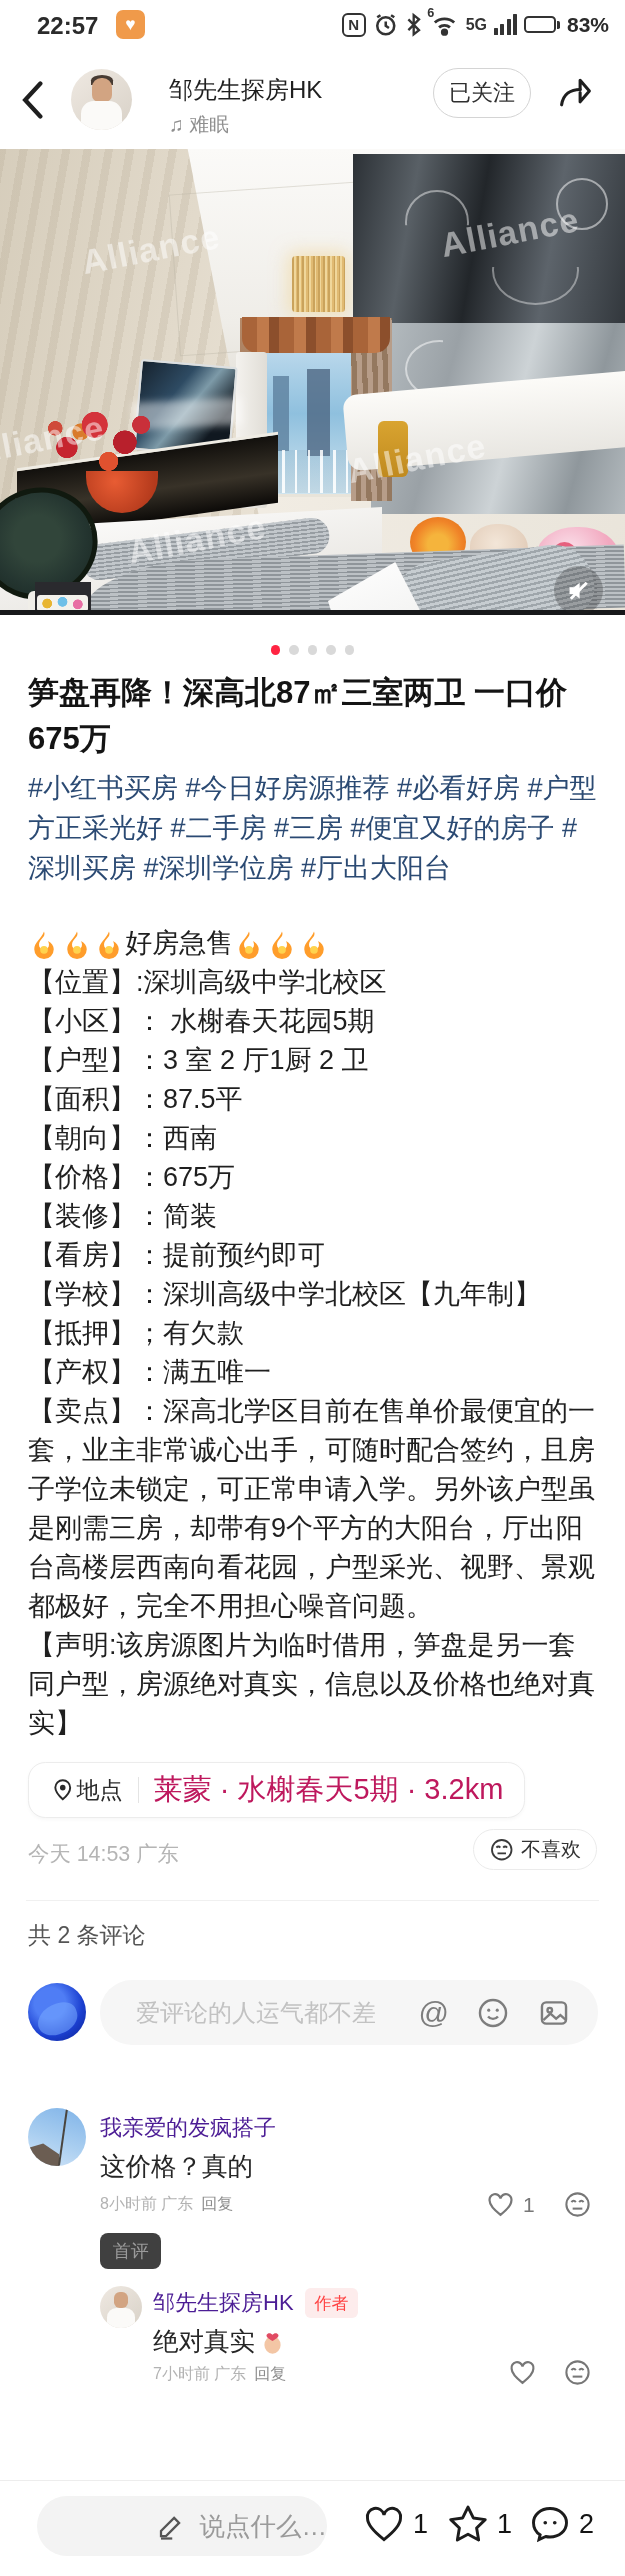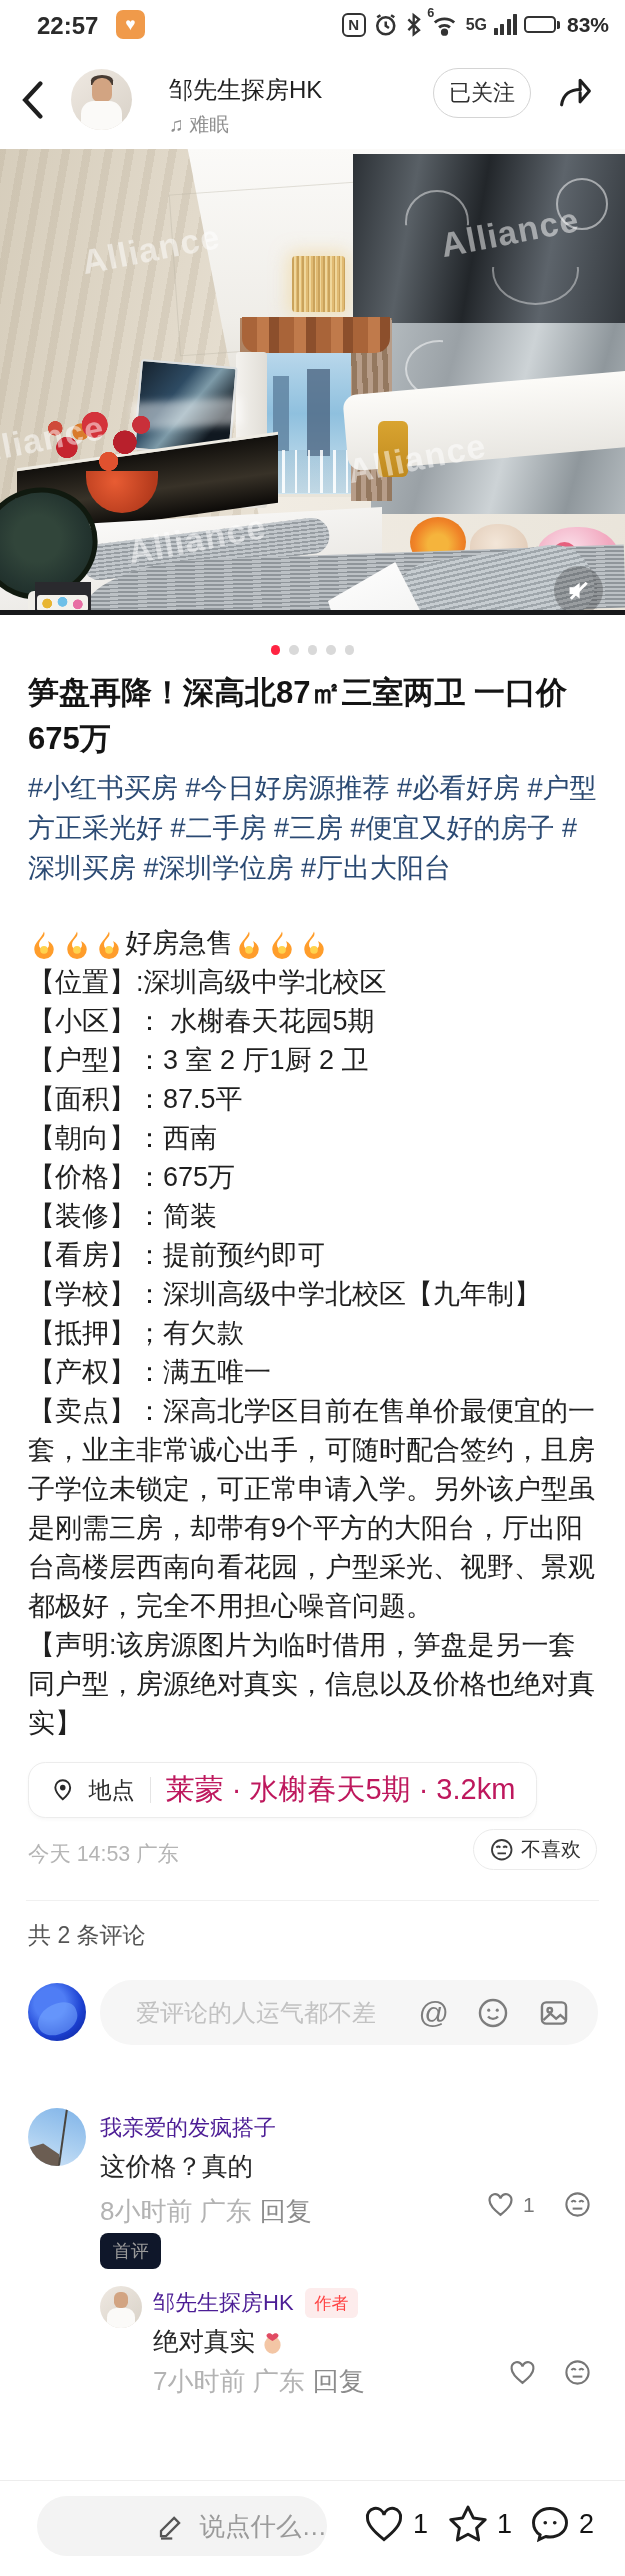"地点" .loc-label { margin-left: 13px -> 1px }
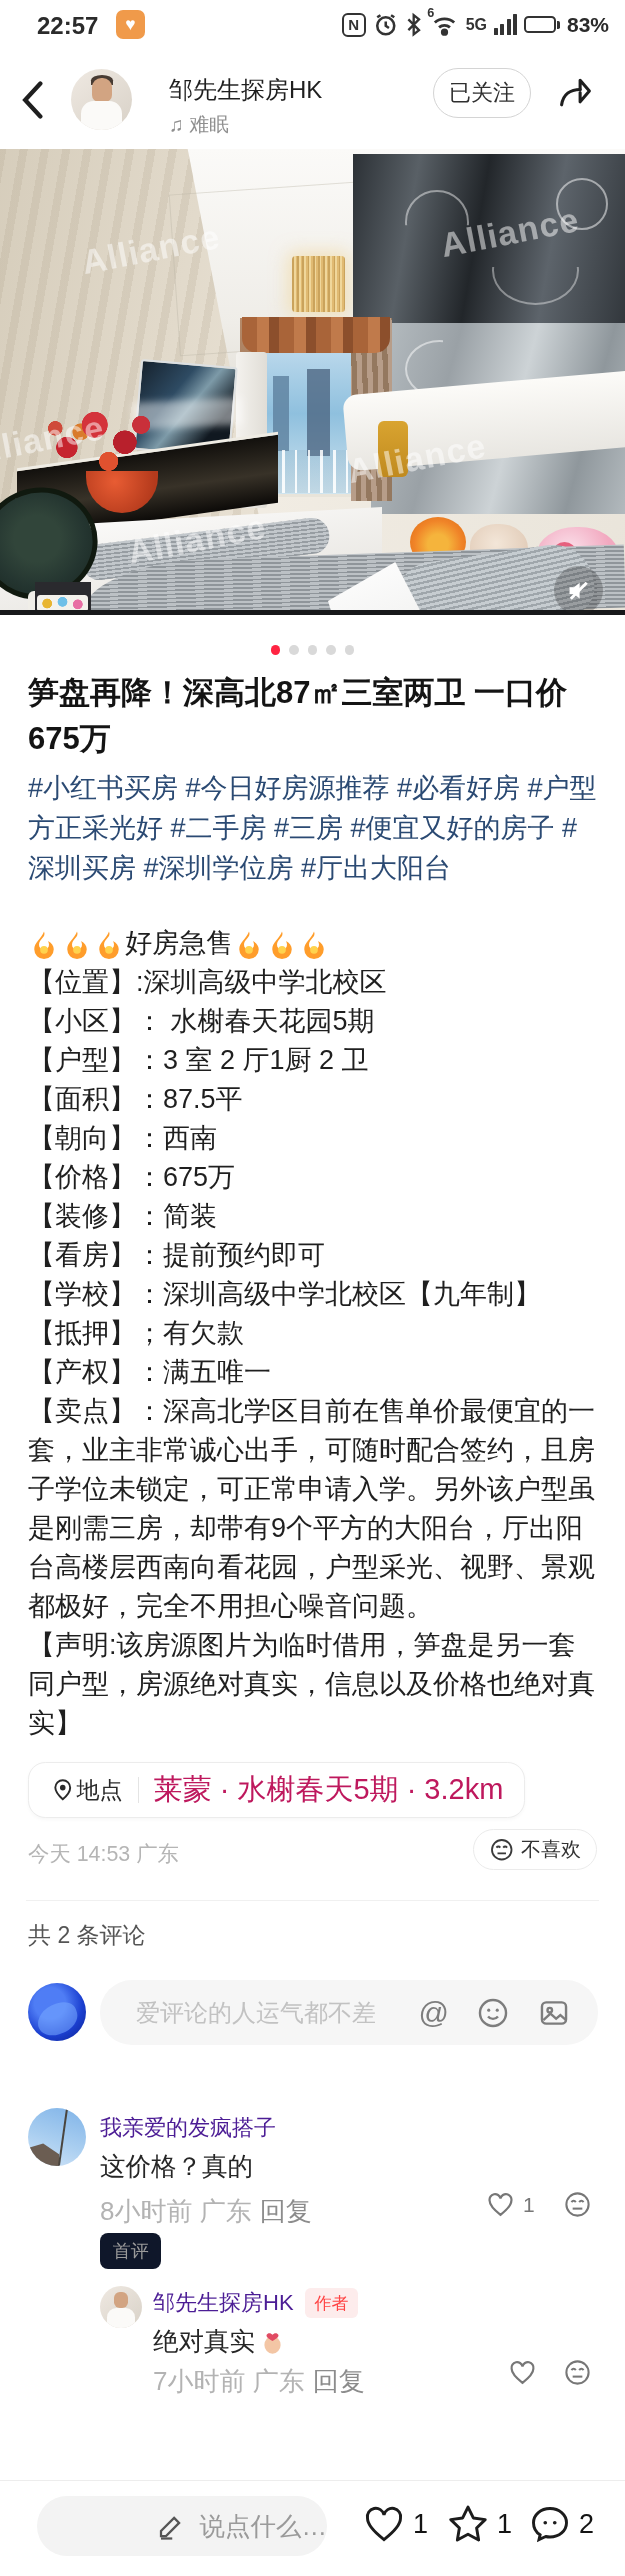"8小时前 广东 回复" .c-meta { font-size: 26px -> 16px }
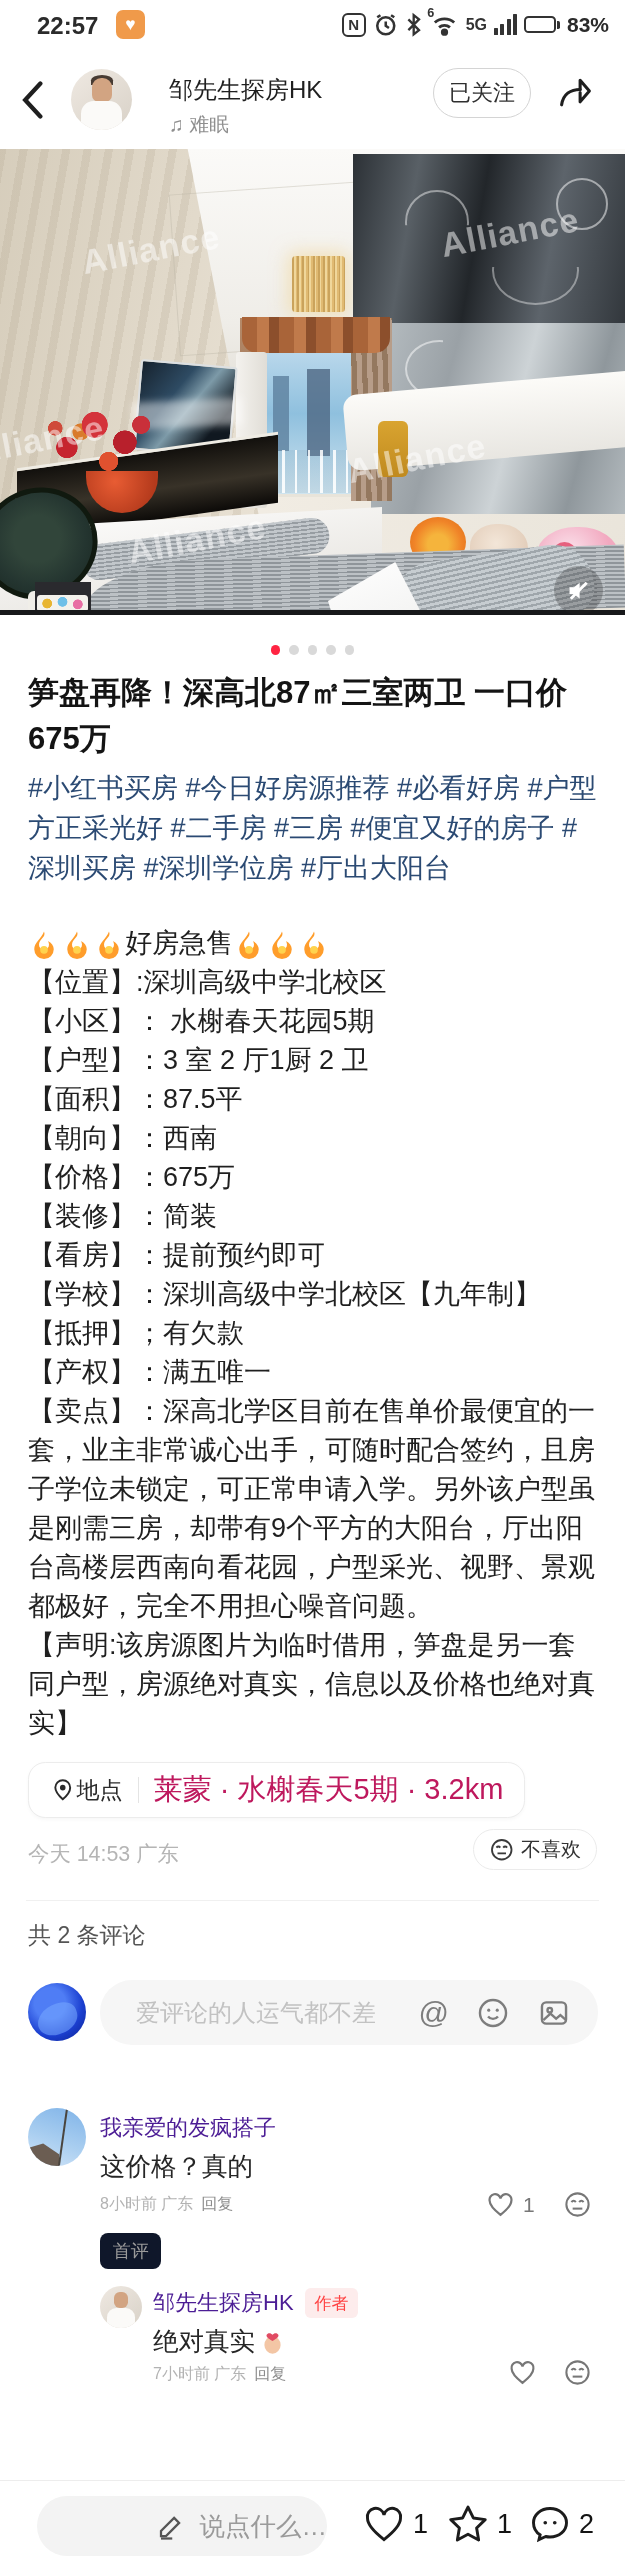"首评" .badge-first { background: #0f172a -> #404040 }
